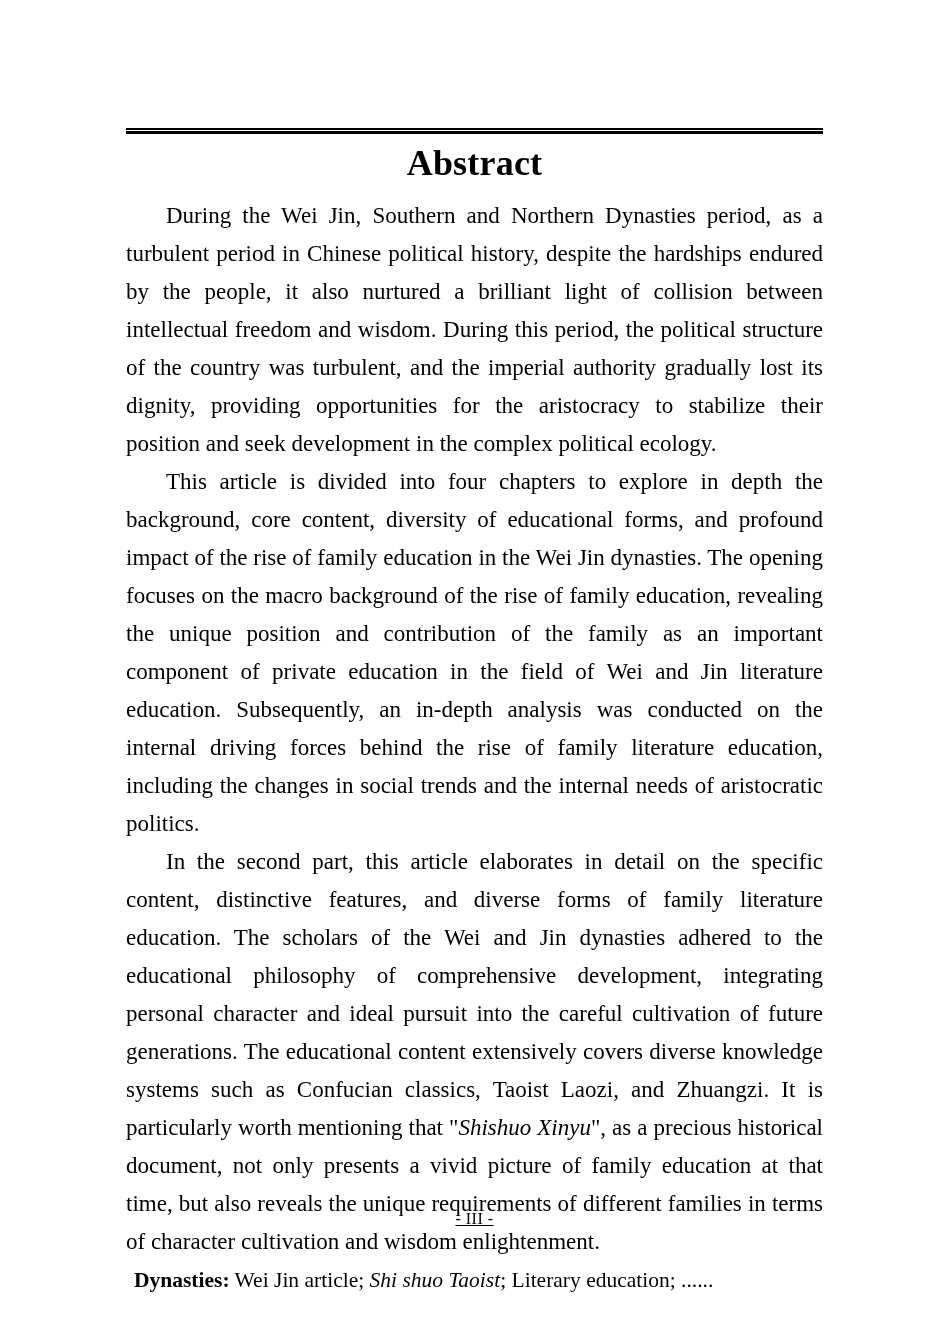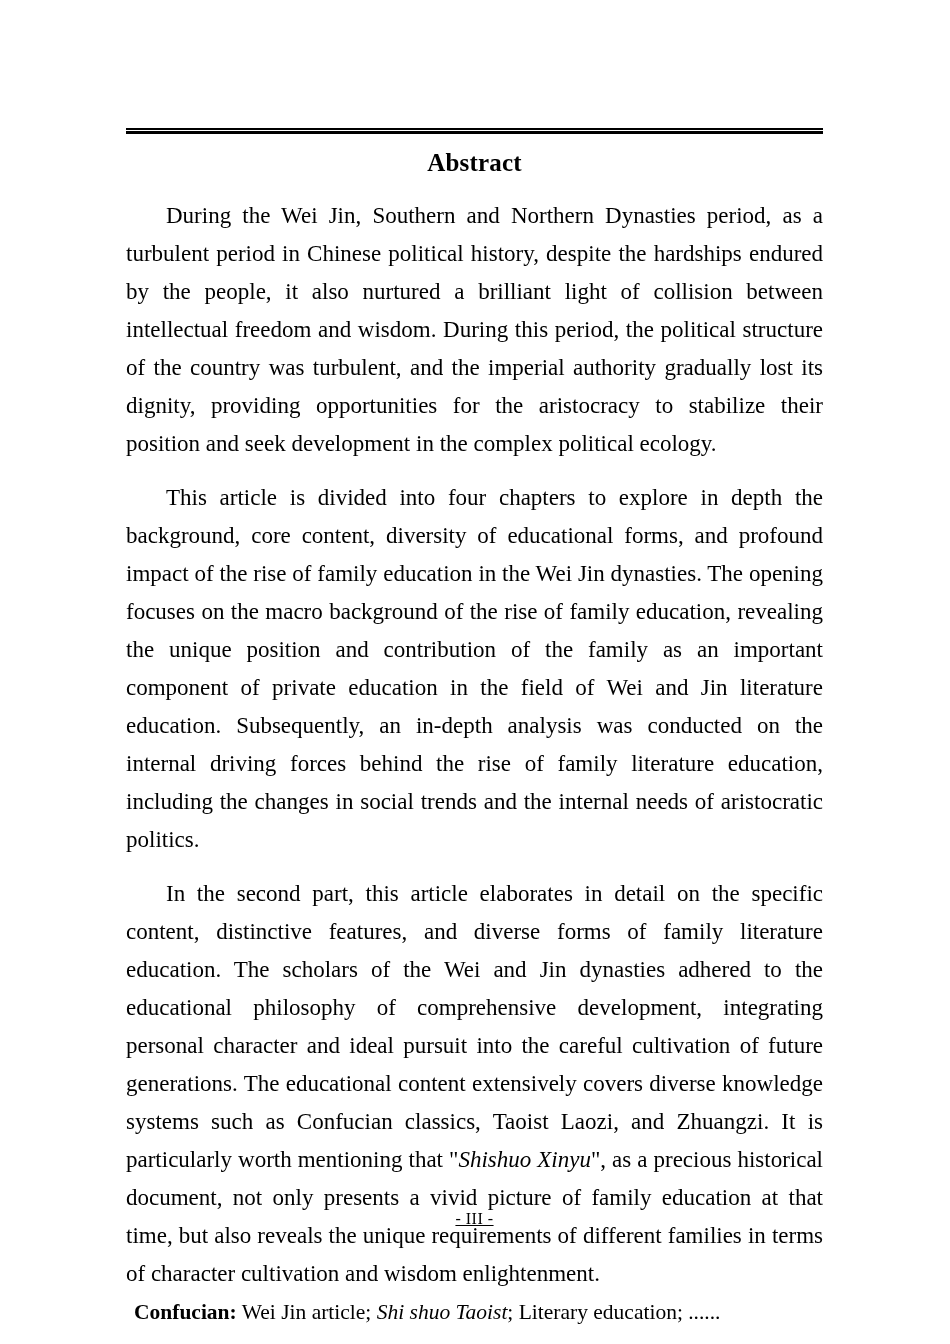"Abstract" .heading { font-size: 25px -> 36px }
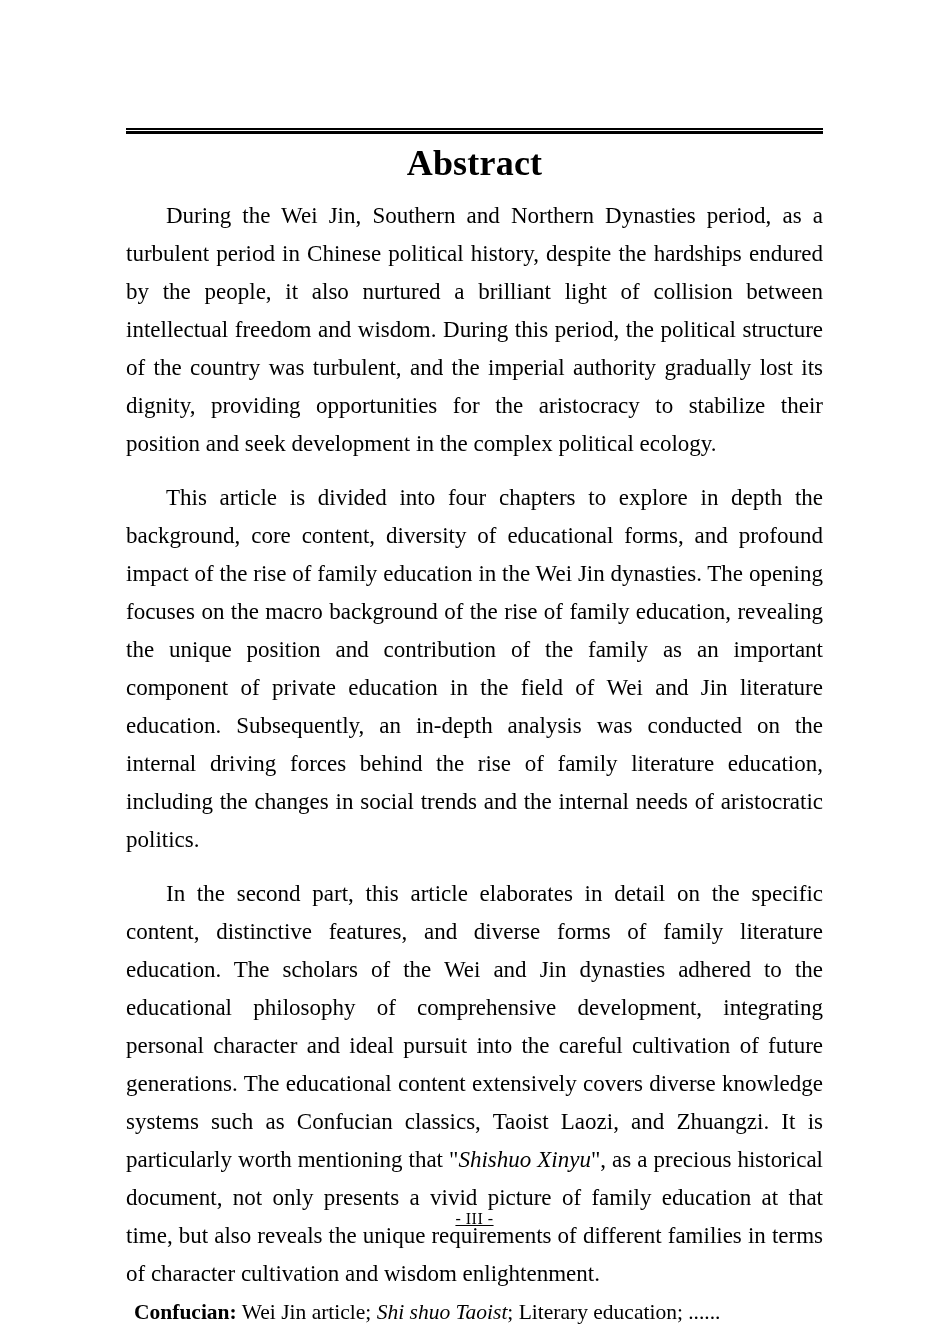"This article is divided into" p.para + p.para { margin-top: 16px -> 0 }
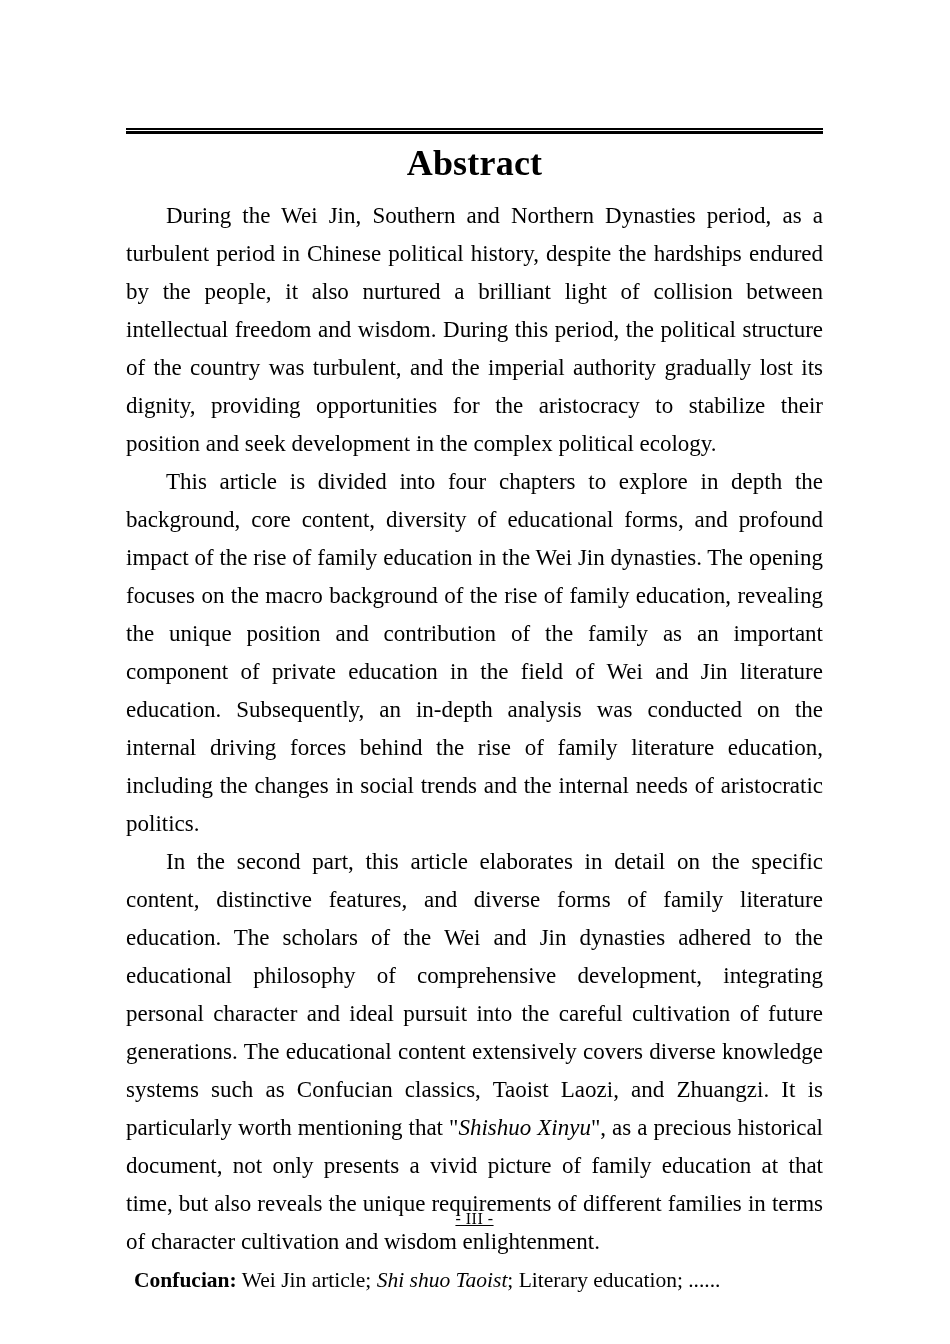"Confucian:" span.kw-label { text: Confucian -> Dynasties }
